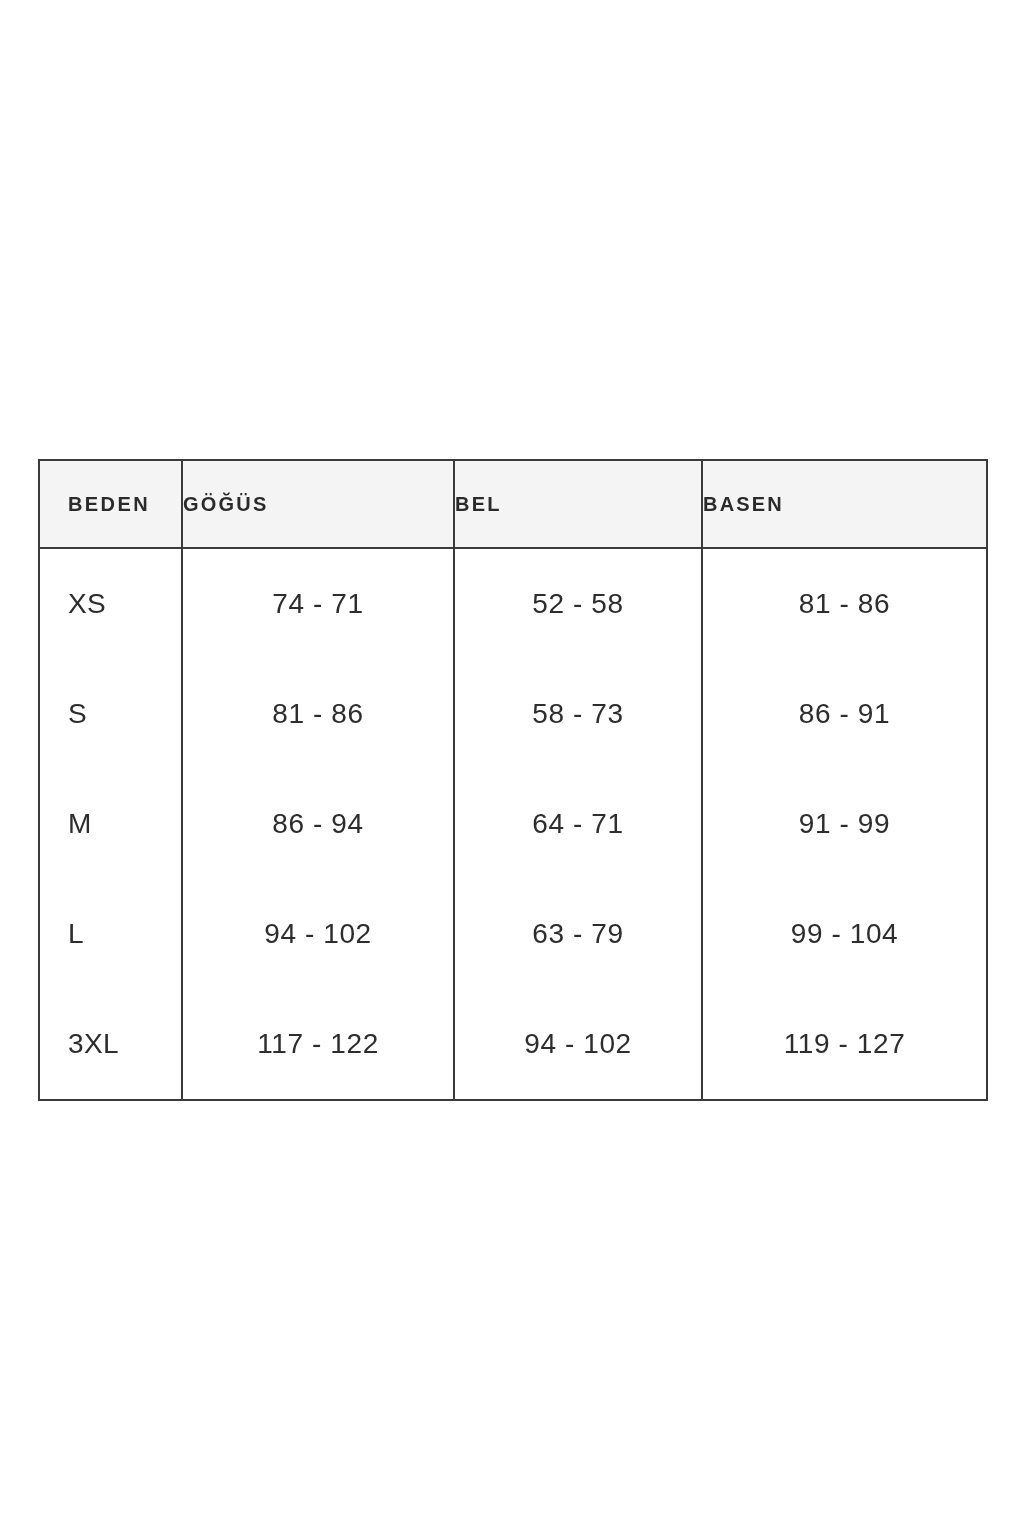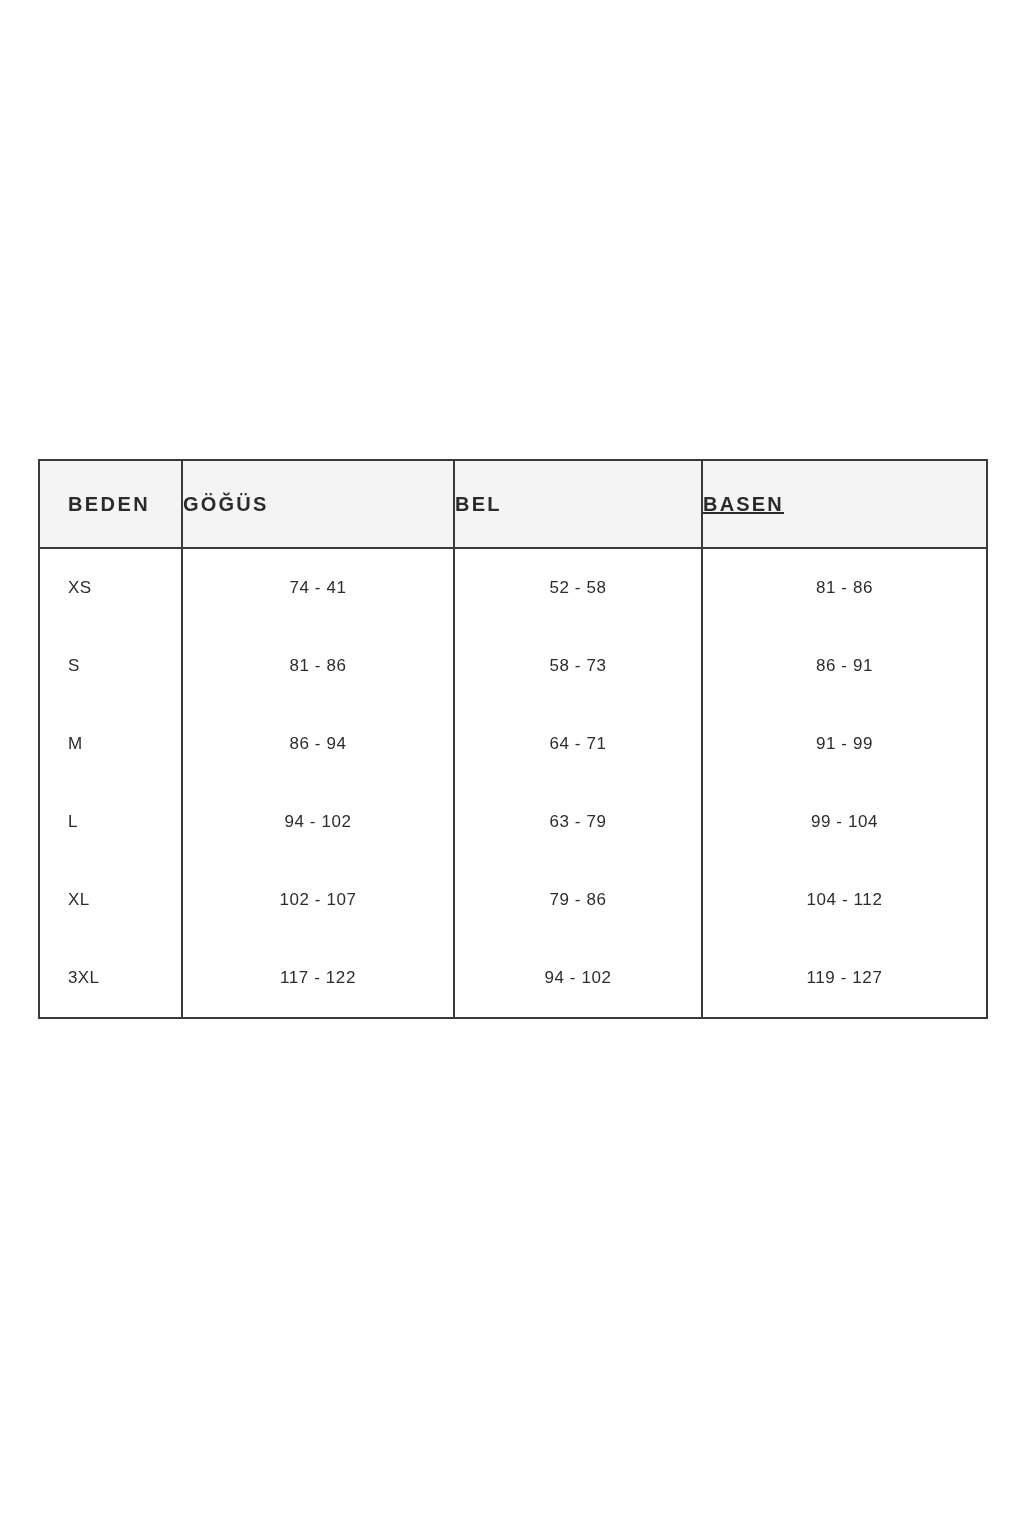"BASEN" table.size-table thead th:last-child { text-decoration: underline -> none }
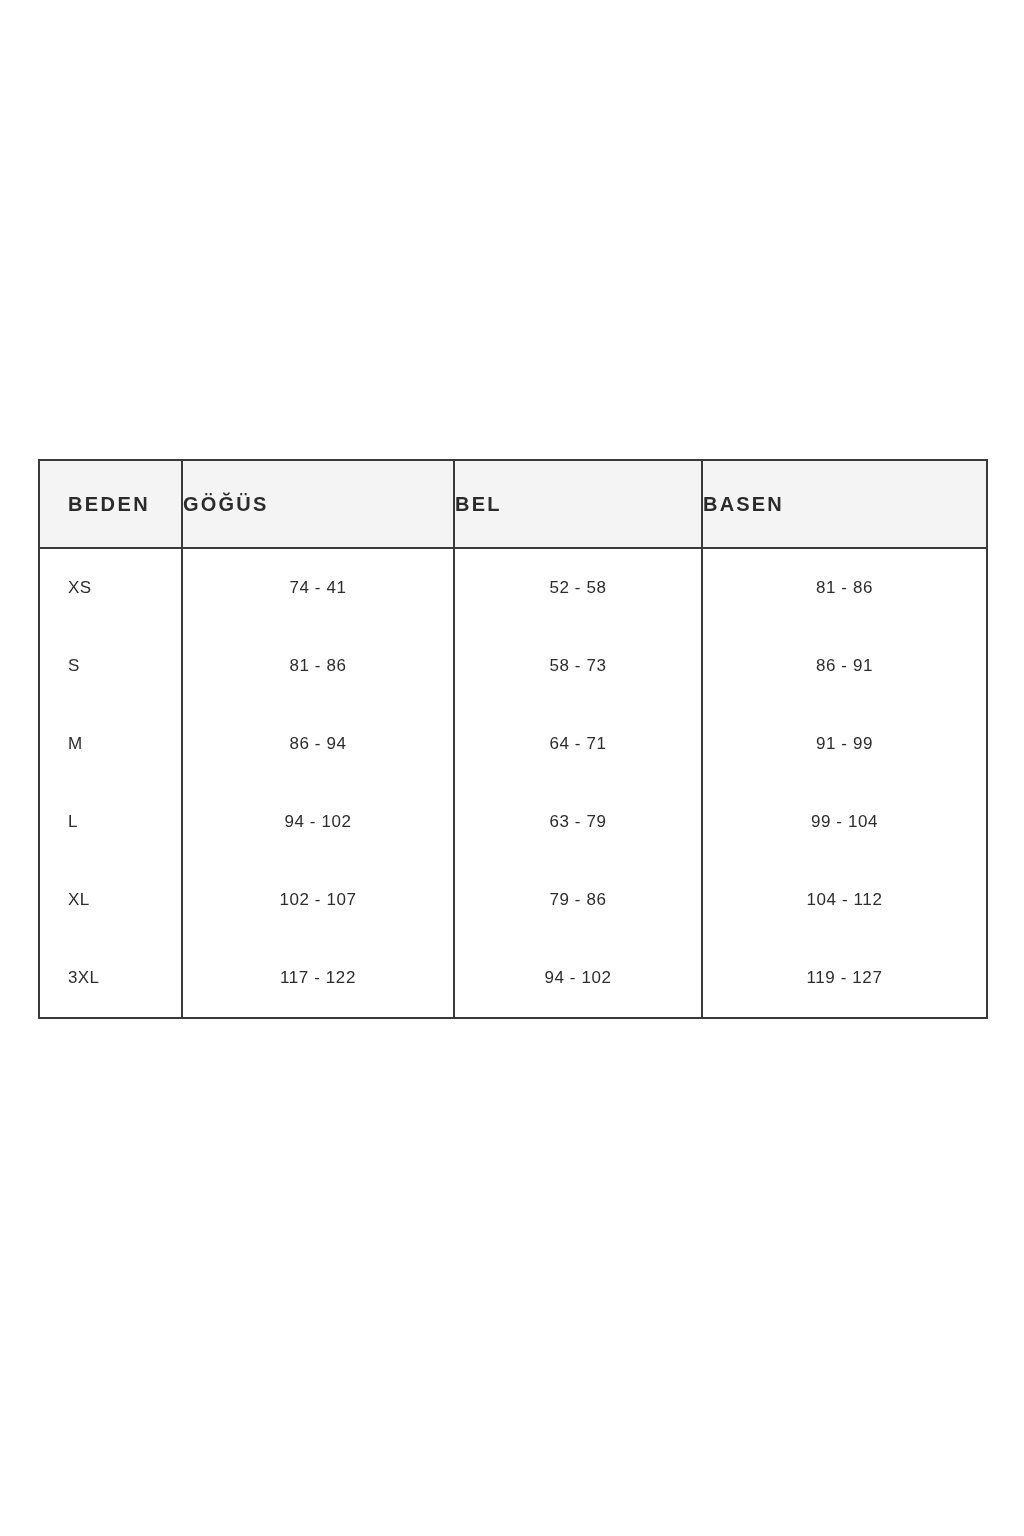"XS" table.size-table tbody td { font-size: 17px -> 28px; padding: 0 -> 16px }
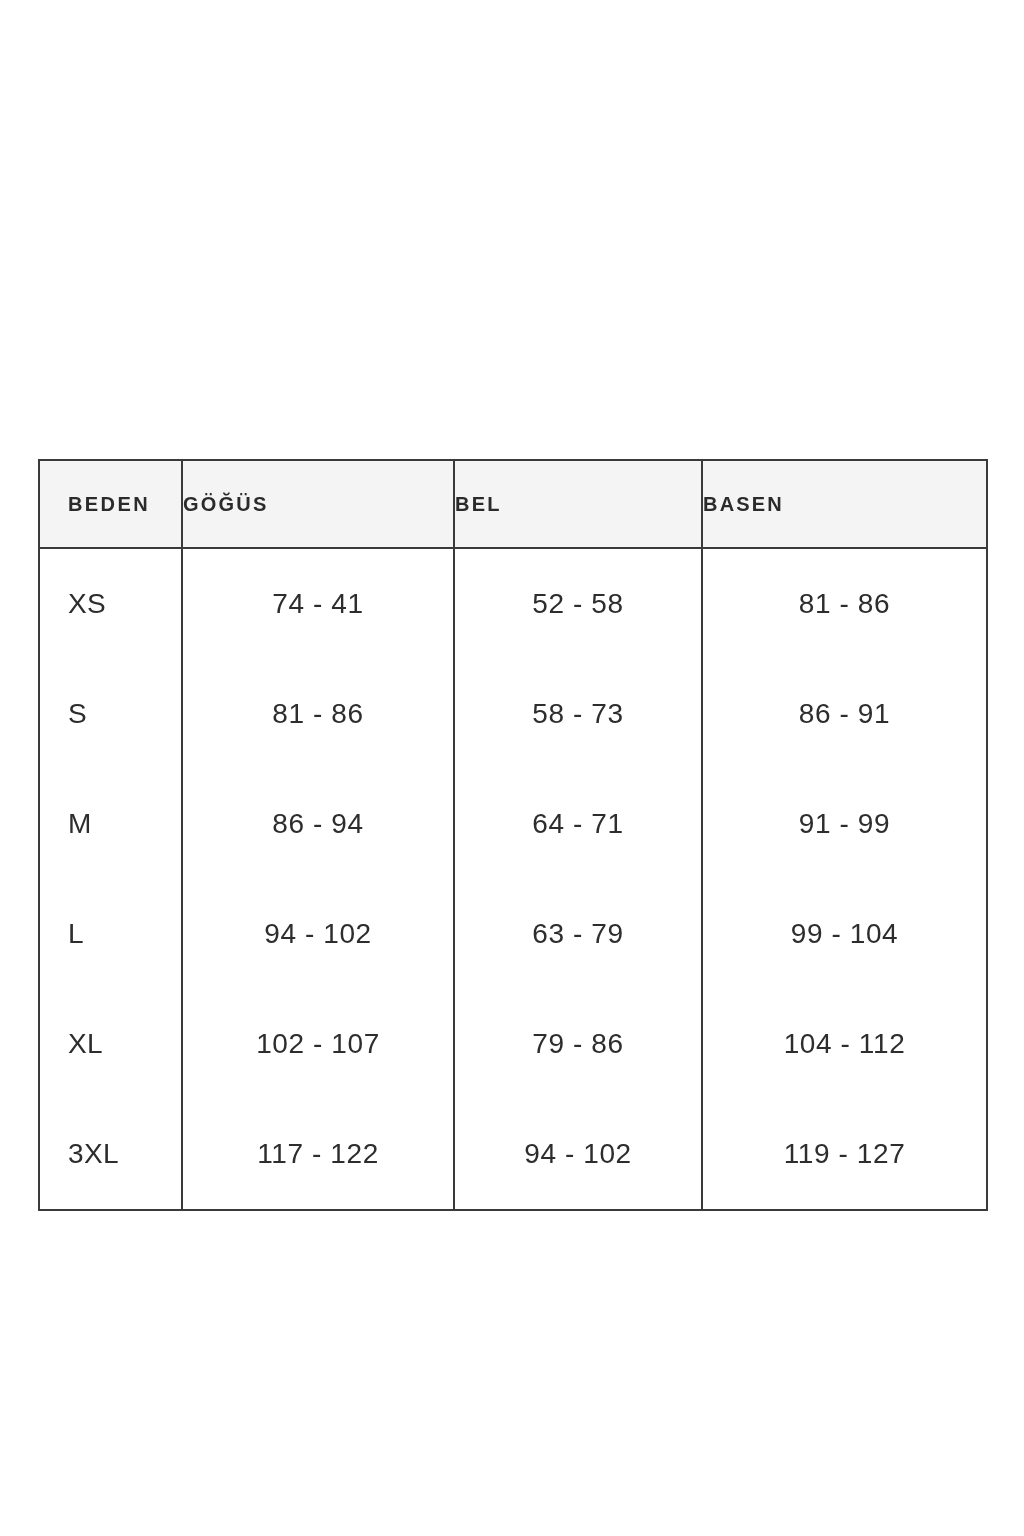"74 - 41" td { text: 41 -> 71 }
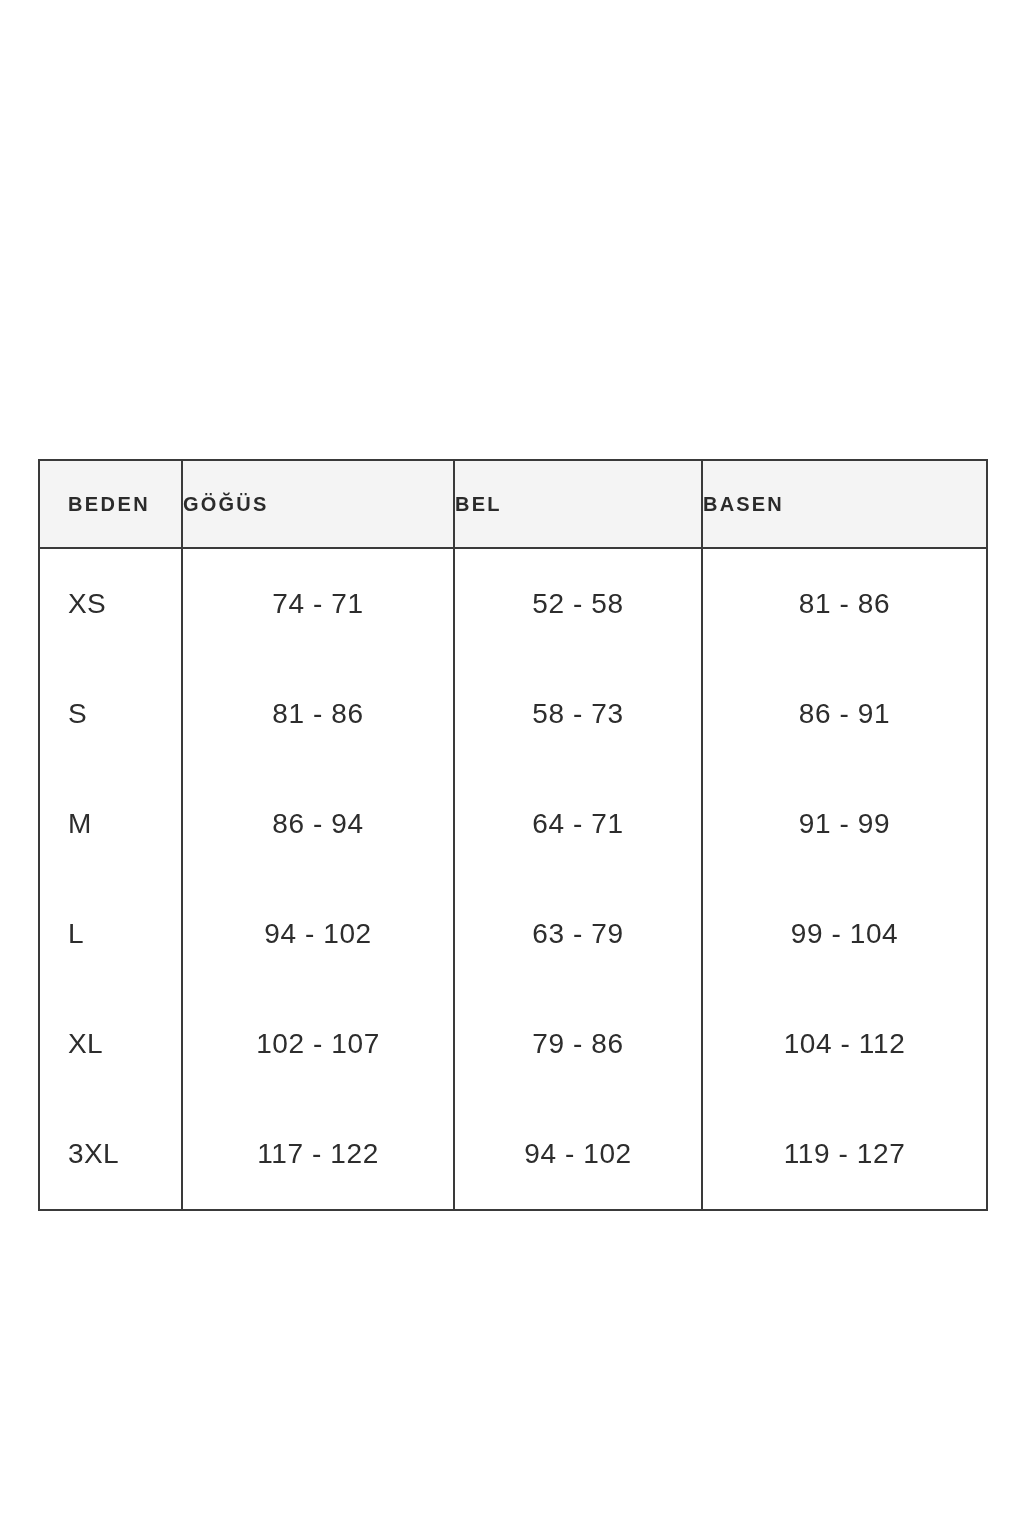"XL" tr { html: <tr> <td>XL</td> <td>102 - 107</td> <td>79 - 86</td> <td>104 - 112</td> </tr> -> none }
